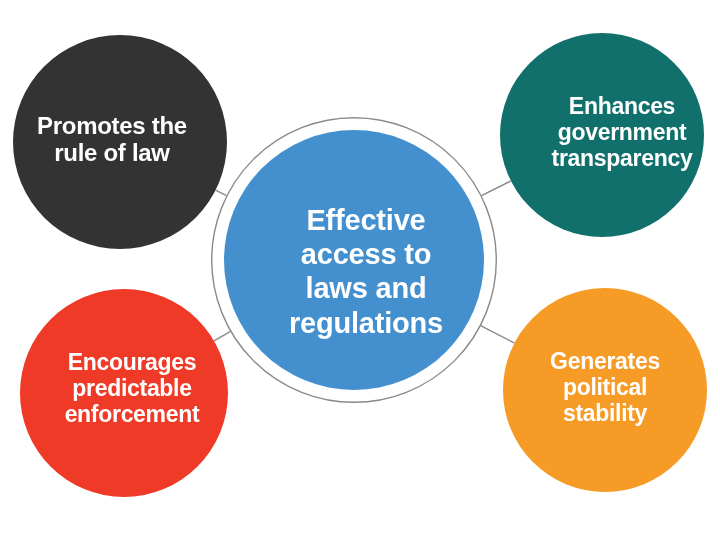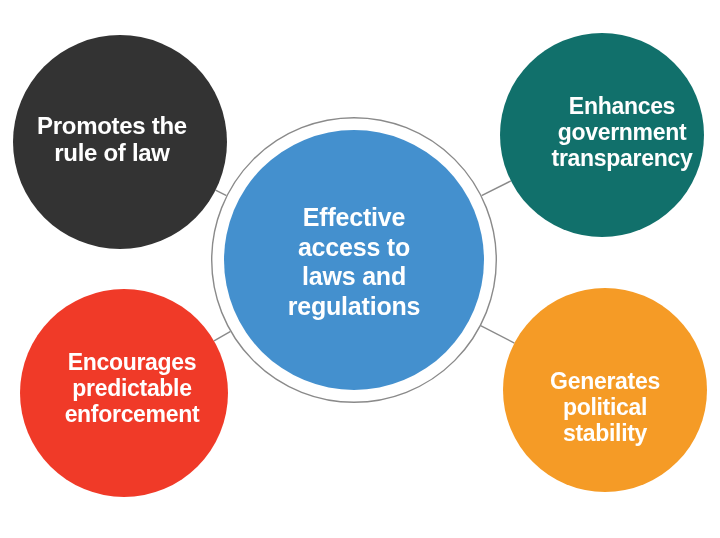"Effective" .label-center { font-size: 25px -> 29px; left: 224px -> 236px }
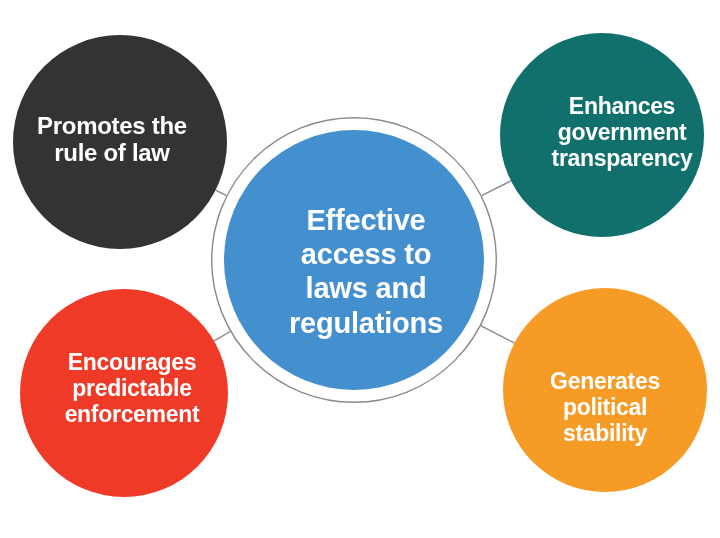"Generates" .label-bottomright { margin-top: 20px -> none }
